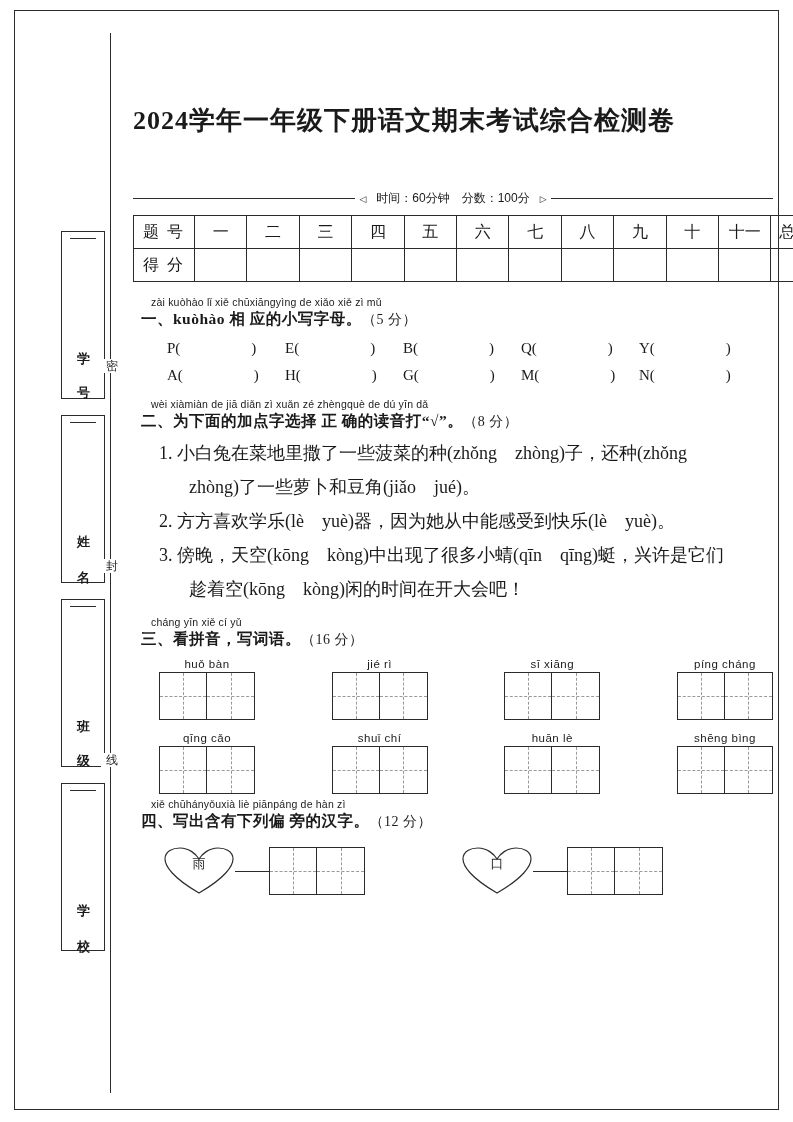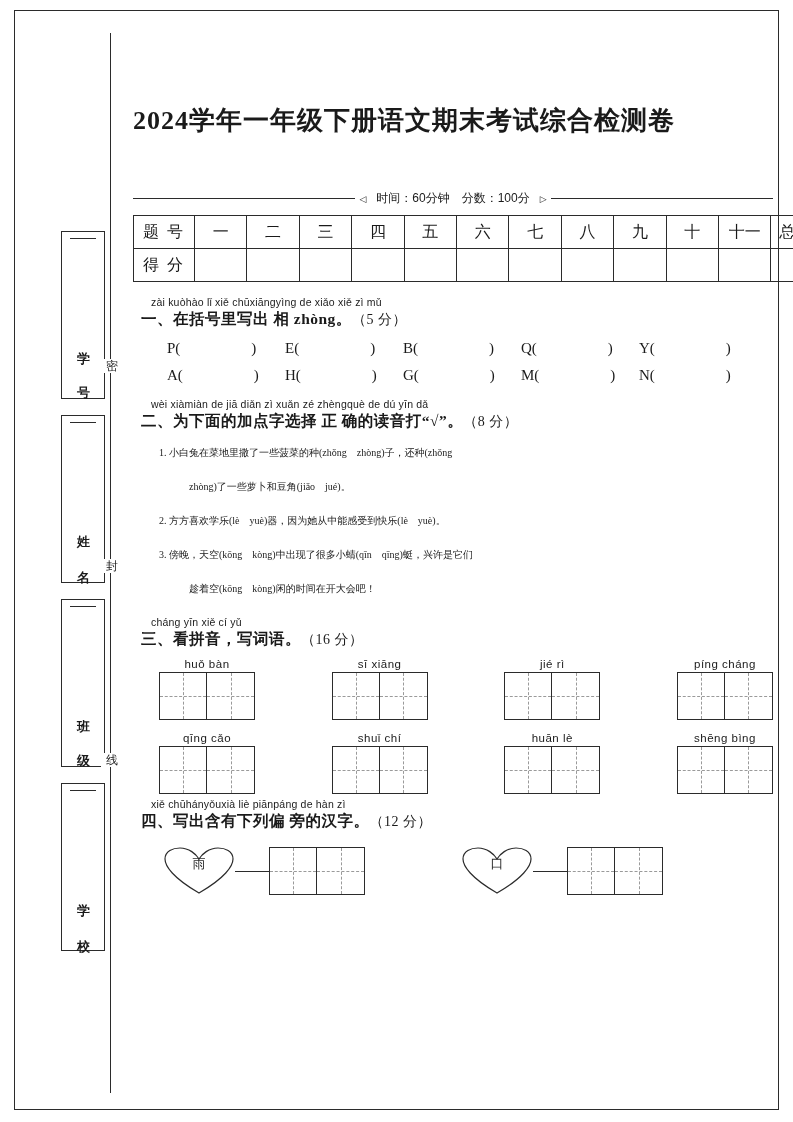"一、在括号里写出 相 zhòng。" span { text: 在括号里写出 相 zhòng -> kuòhào 相 应的小写字母 }
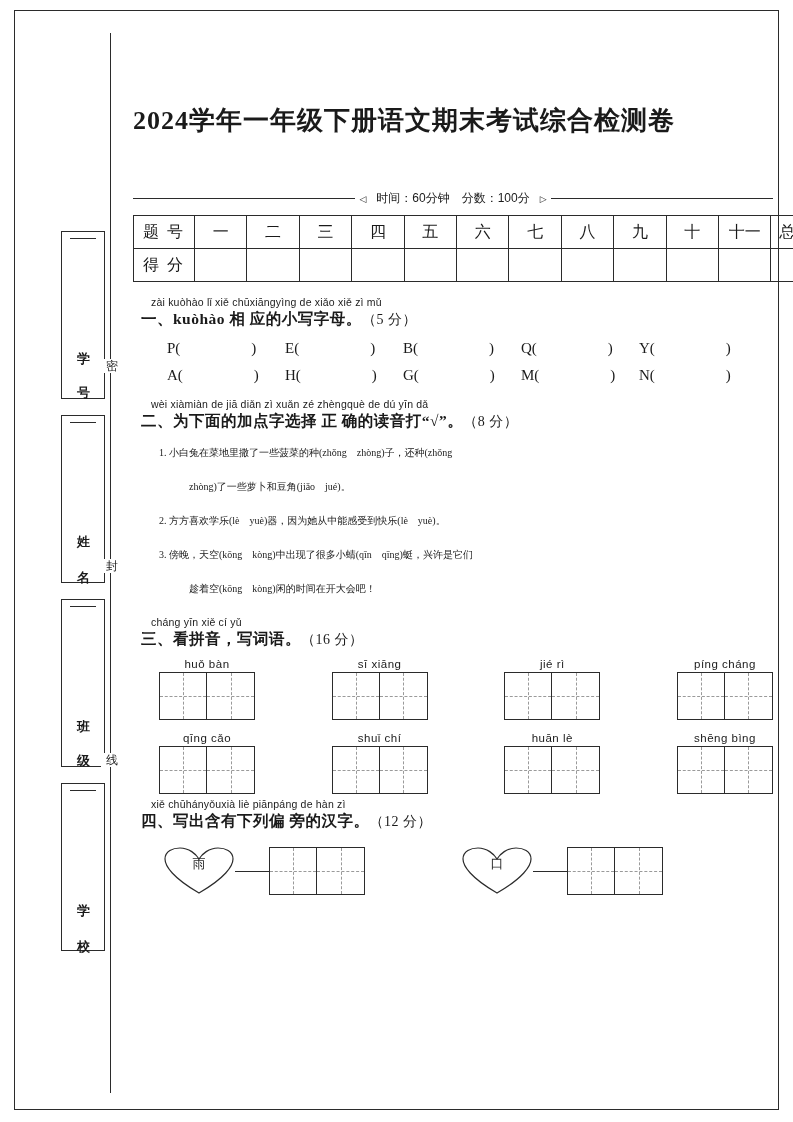"1. 小白兔在菜地里撒了一些菠菜的种(zhǒng" .body-line { font-size: 10px -> 18px }
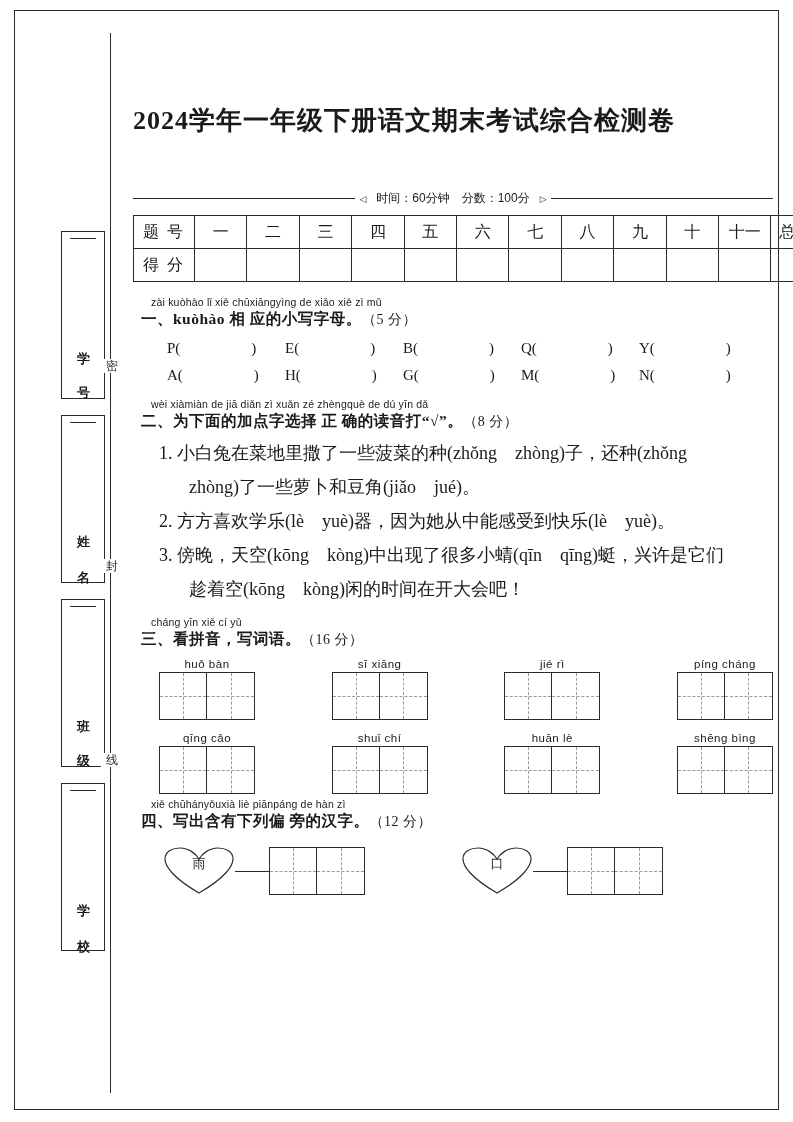"sī xiāng" div.grid-item { order: before "jié rì" -> after "jié rì" }
